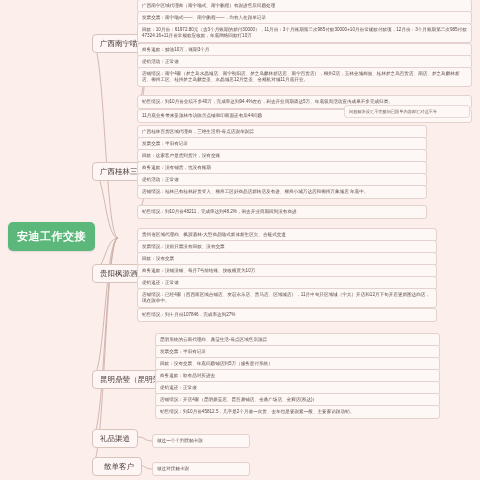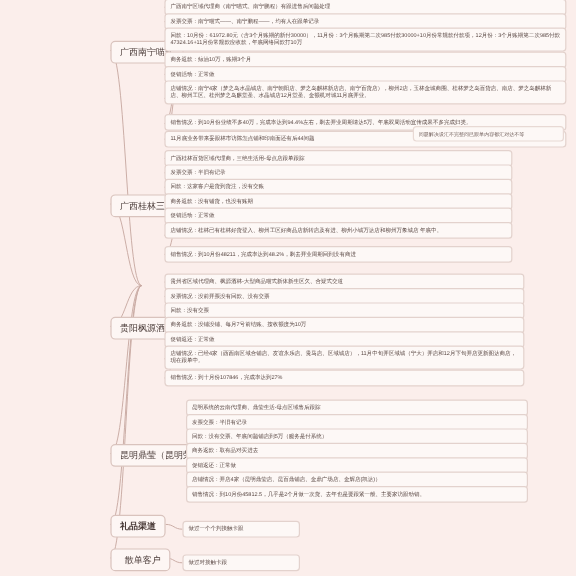"安迪工作交接" div.root { html: none -> <div> <span>安迪工作交接</span> </div> }
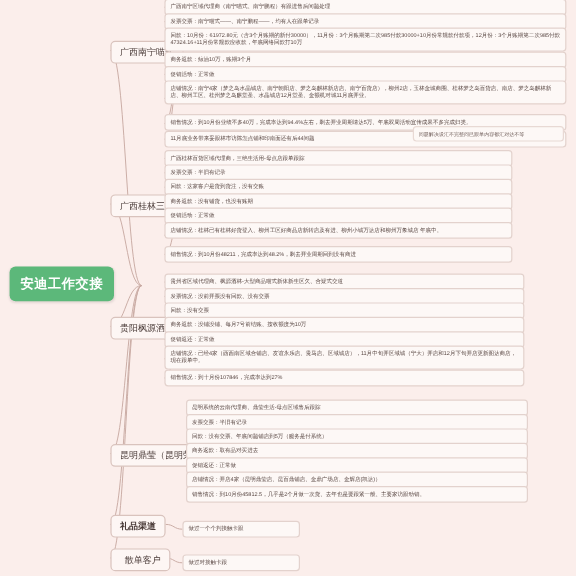"礼品渠道" div.branch { font-weight: bold -> none }
